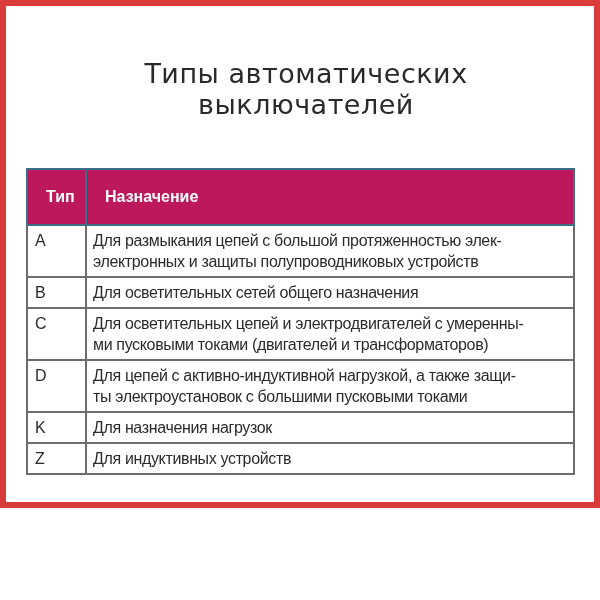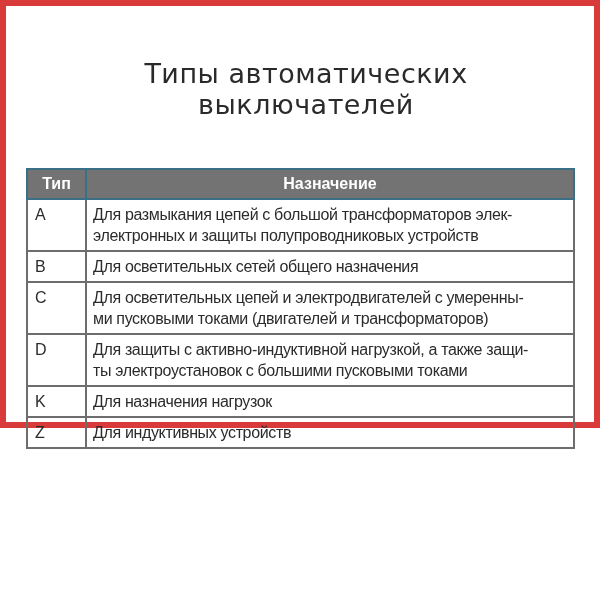"Типы автоматических" .frame { height: 428px -> 508px }
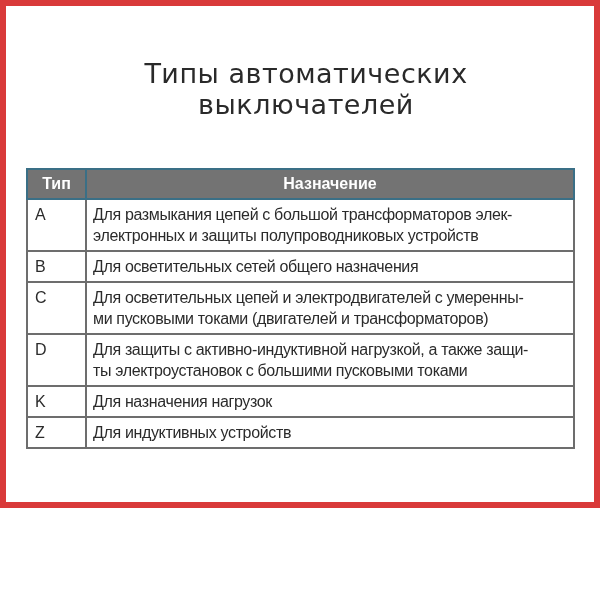"Тип" .table thead th { background: #737373 -> #be185d; padding: 4px -> 18px; text-align: center -> left }
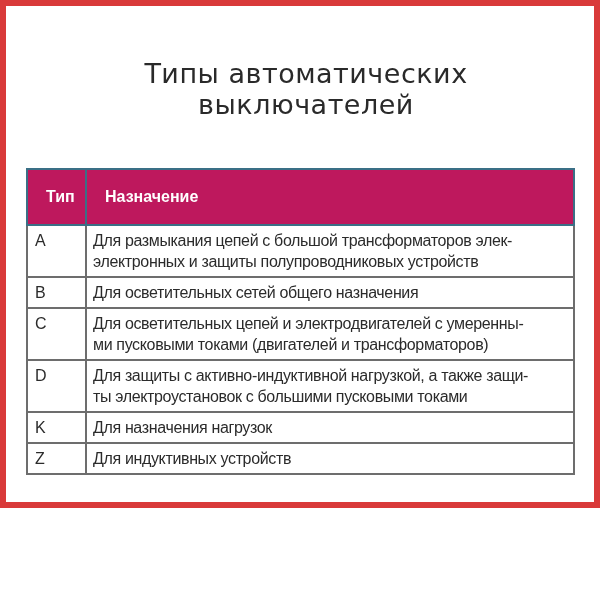"Для размыкания цепей с большой" span.desc-line { text: трансформаторов -> протяженностью }
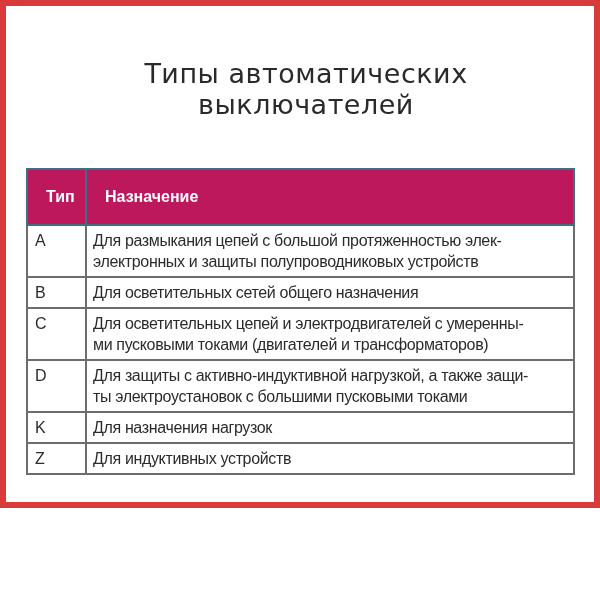"Для защиты с активно-индуктивной" span.desc-line { text: защиты -> цепей }
